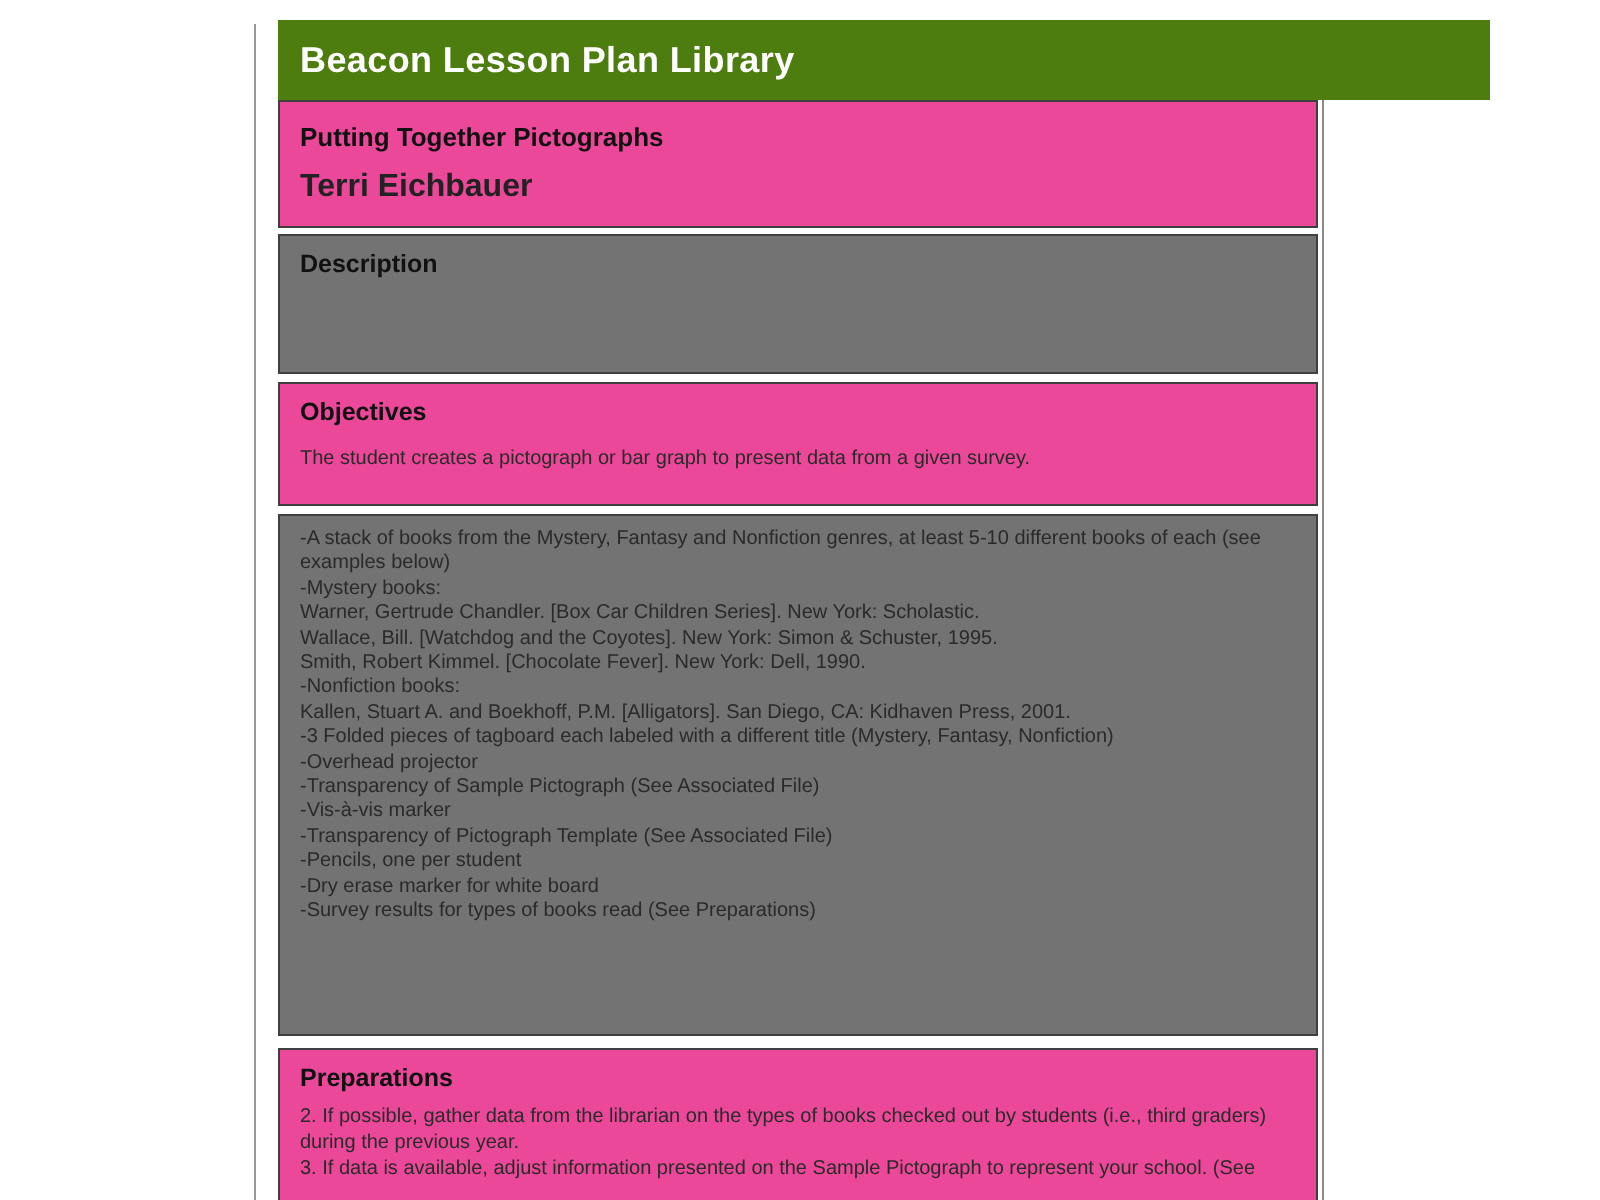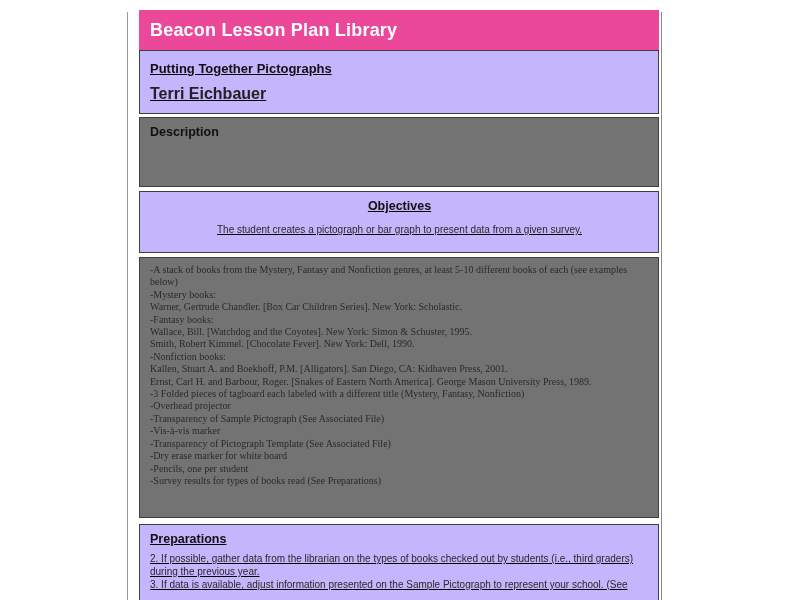"Beacon Lesson Plan Library" .header-bar { background: #ec4899 -> #4d7c0f; width: 520px -> 606px }
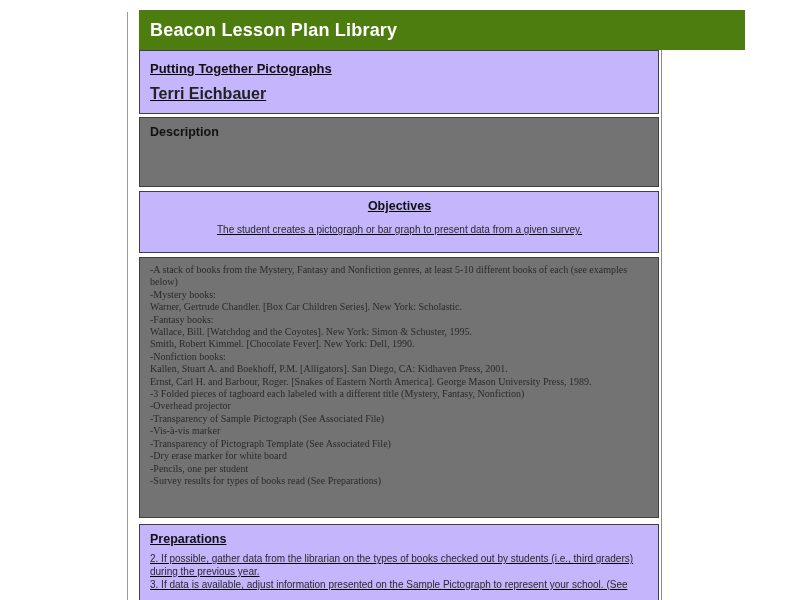"Putting Together Pictographs" .bg-white { background: #c4b5fd -> #ec4899; text-decoration: underline -> none }
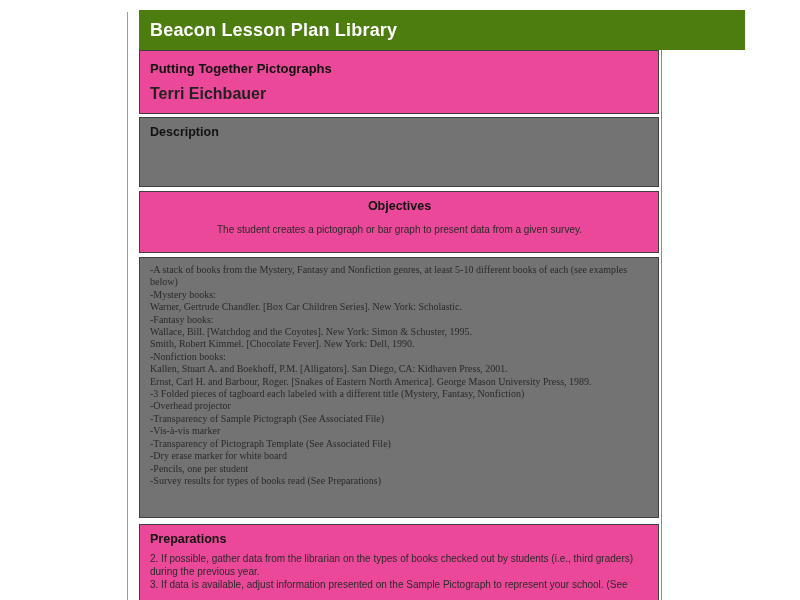"Objectives" .obj-box { text-align: center -> none }
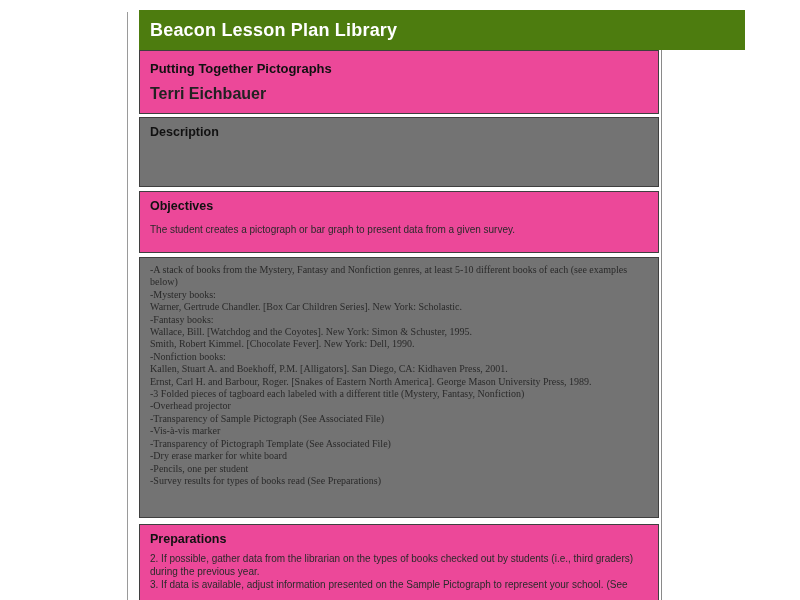"-A stack of books from" .mat-box .lines .bodyline { font-family: Liberation Serif, serif -> none }
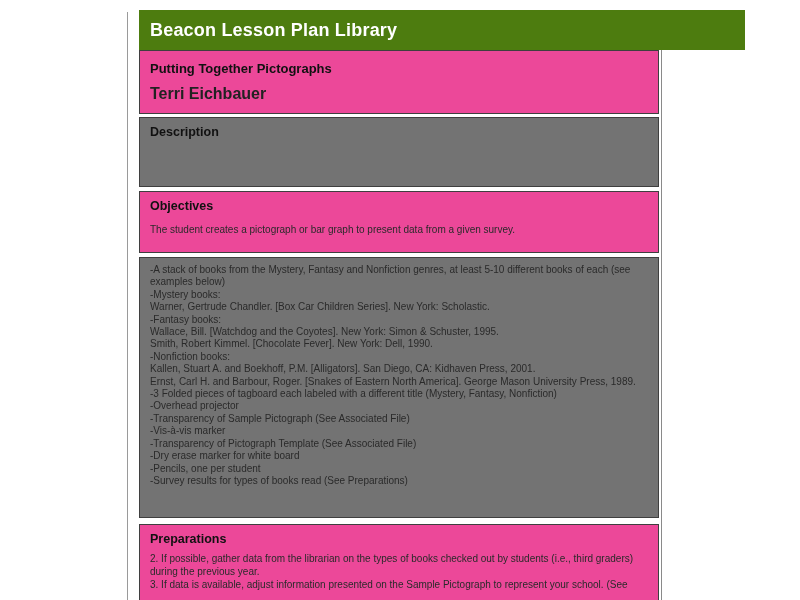"-Fantasy books:" div.bodyline { html: <div>-Fantasy books:</div> -> none }
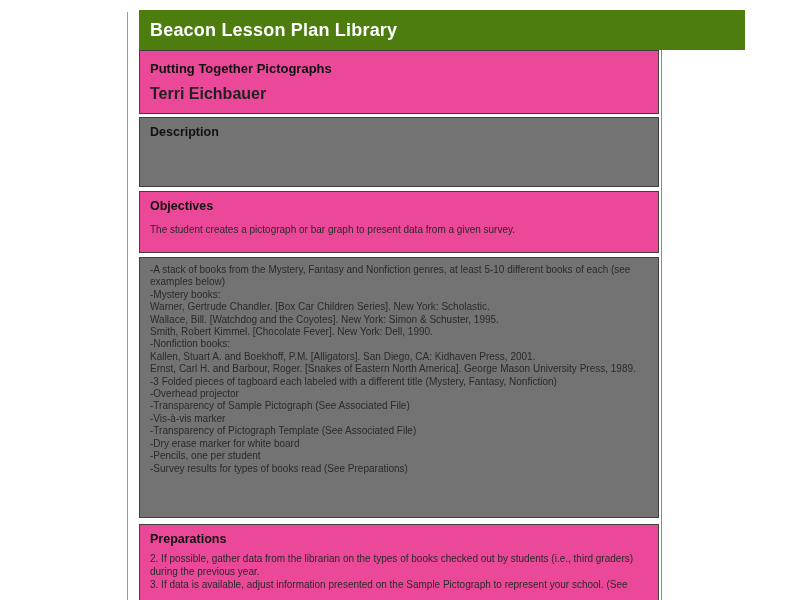"Ernst, Carl H. and Barbour," div.bodyline { html: <div>Ernst, Carl H. and Barbour, Roger. [Snakes of Eastern North America]. George Mason University Press, 1989.</div> -> none }
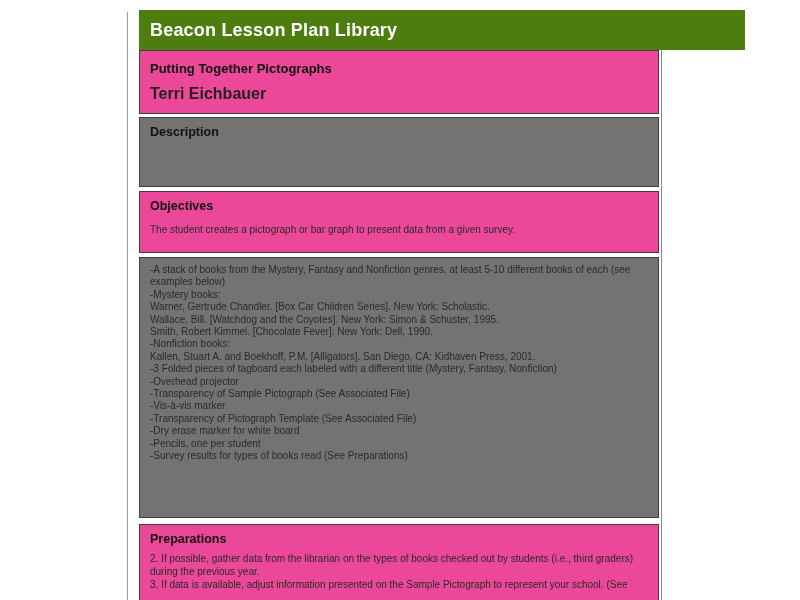"-Dry erase marker for white" div.bodyline { order: before "-Pencils, one per student" -> after "-Pencils, one per student" }
